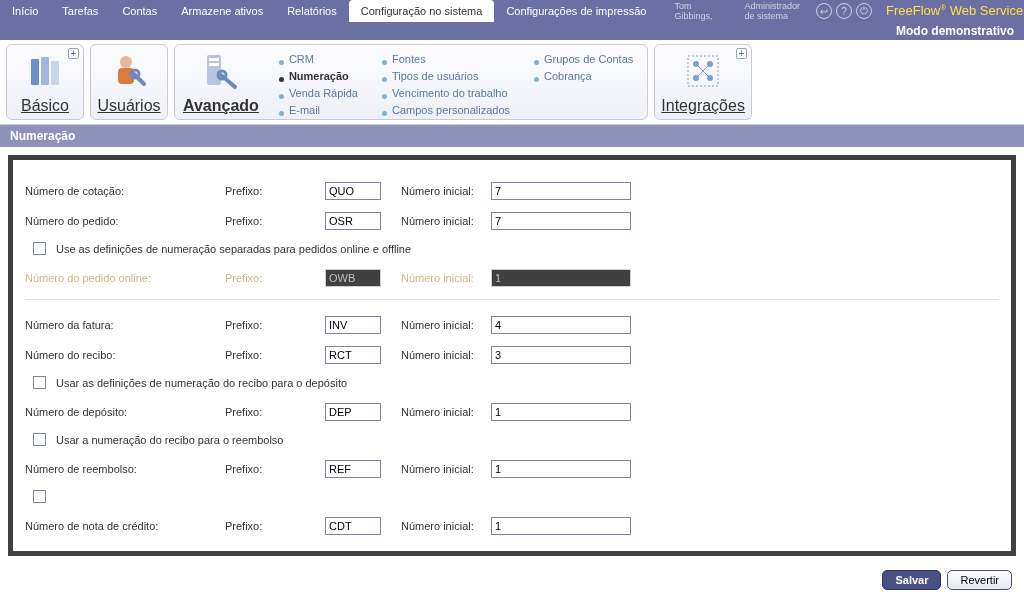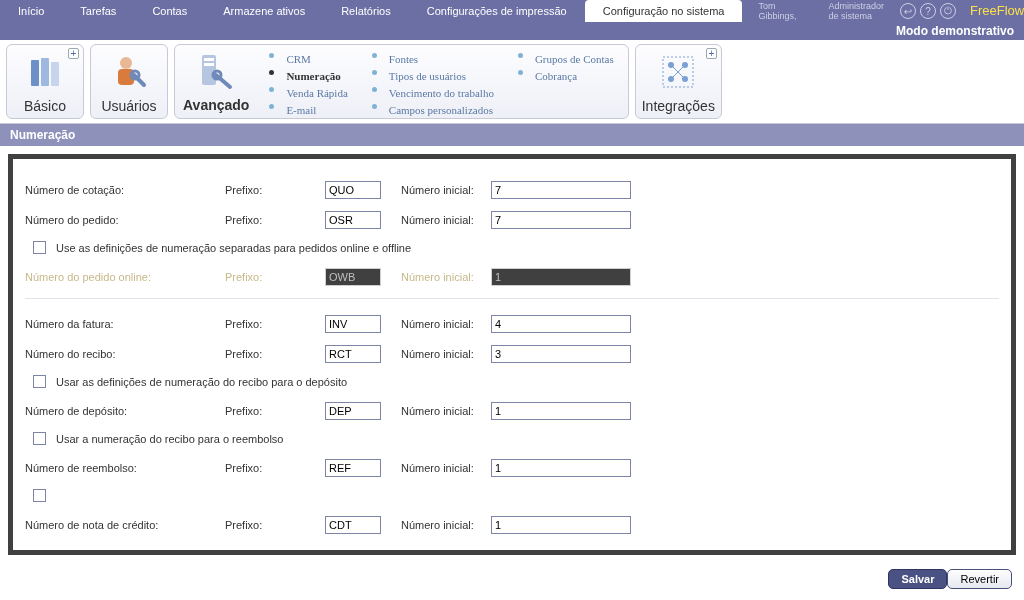"Início" .topbar .menu-item { padding: 4px 18px -> 4px 12px }
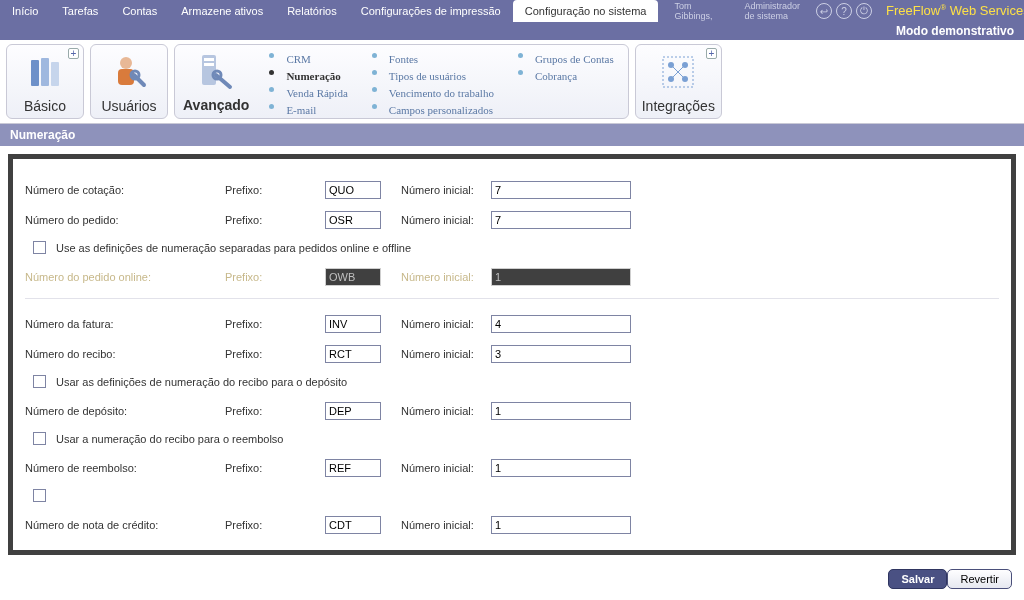"Configurações de impressão" div.menu-item { order: before "Configuração no sistema" -> after "Configuração no sistema" }
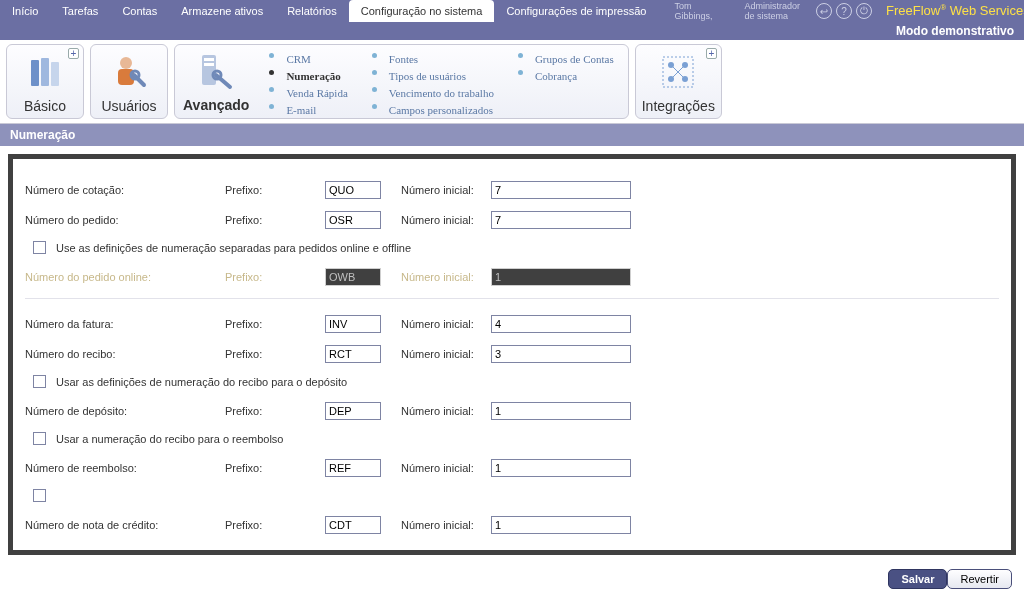"CRM" .link-item { align-items: flex-start -> flex-end; font-family: Liberation Serif, serif -> none; gap: 12px -> 5px }
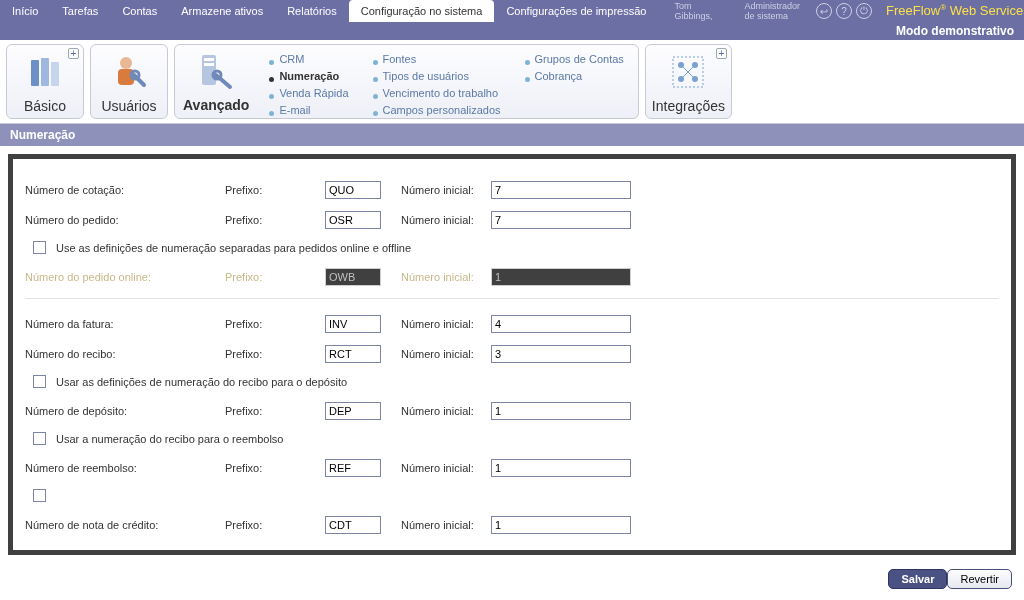"Básico" .ribbon-label { font-size: 14px -> 16px; text-decoration: none -> underline }
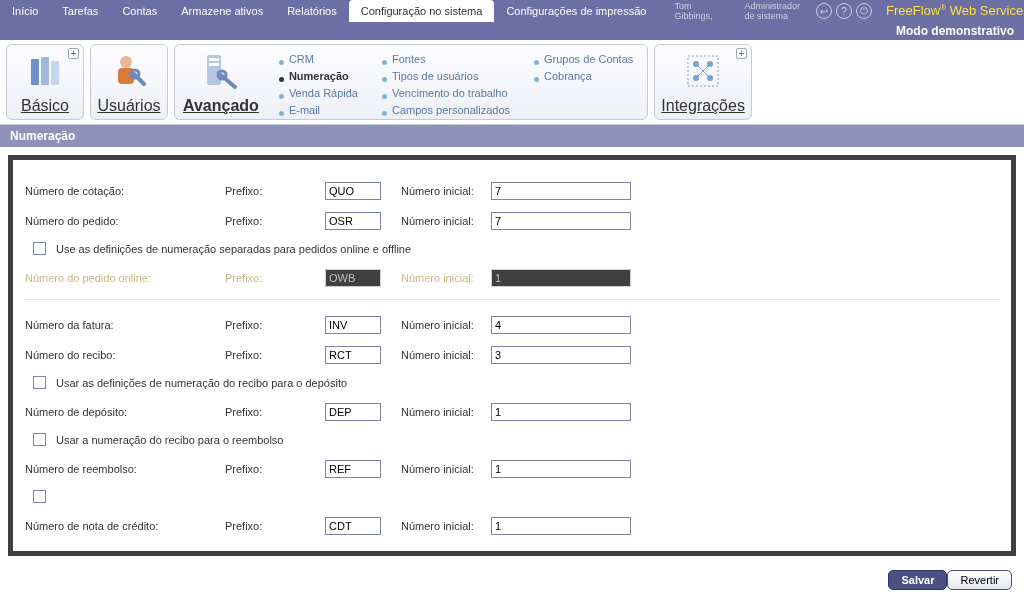"Salvar" .footer { gap: none -> 6px }
